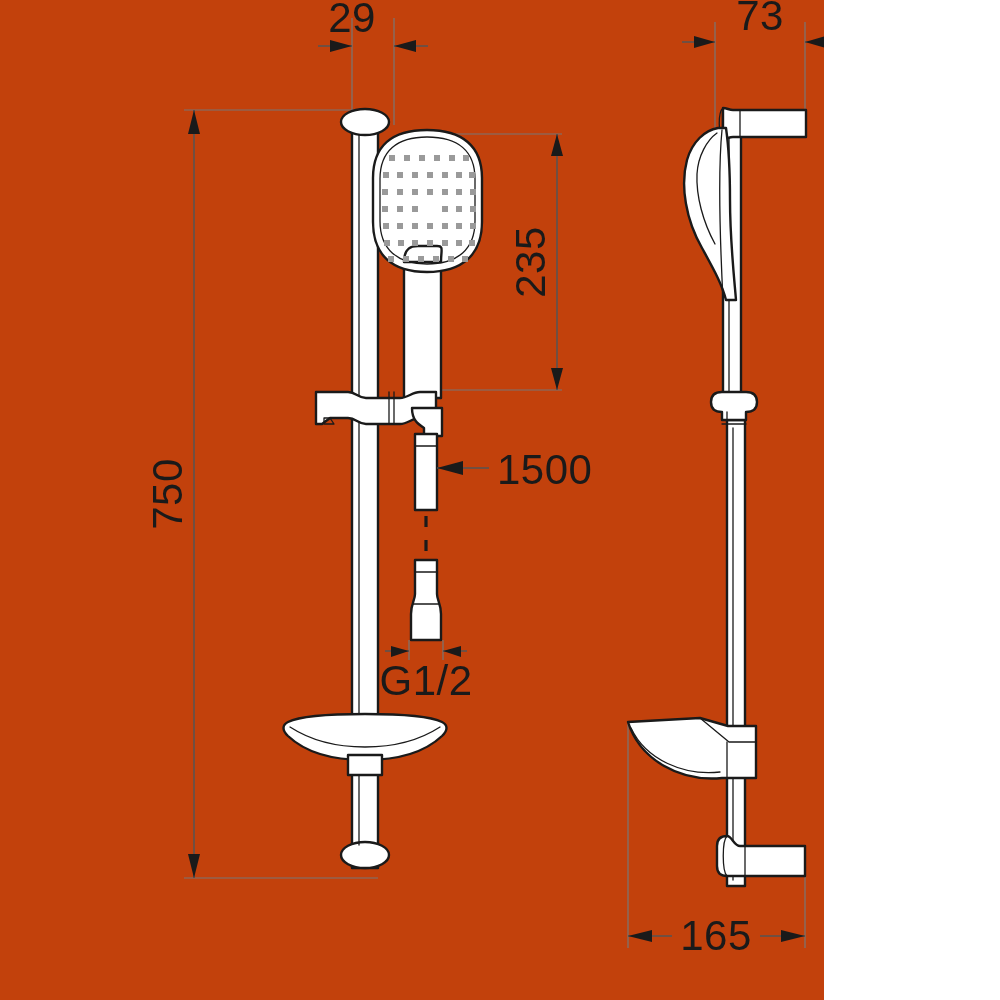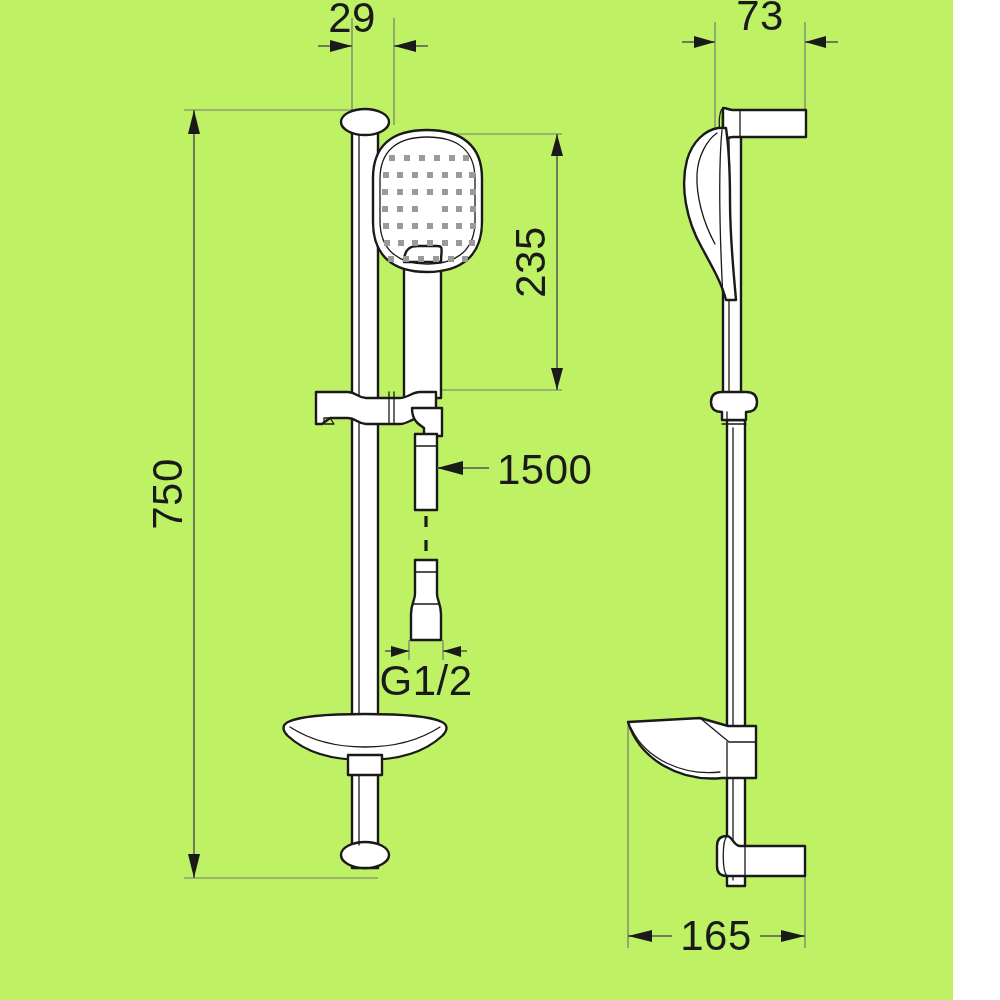"29" #canvas-wrap { background: #bef264 -> #c2410c; width: 953px -> 824px }
